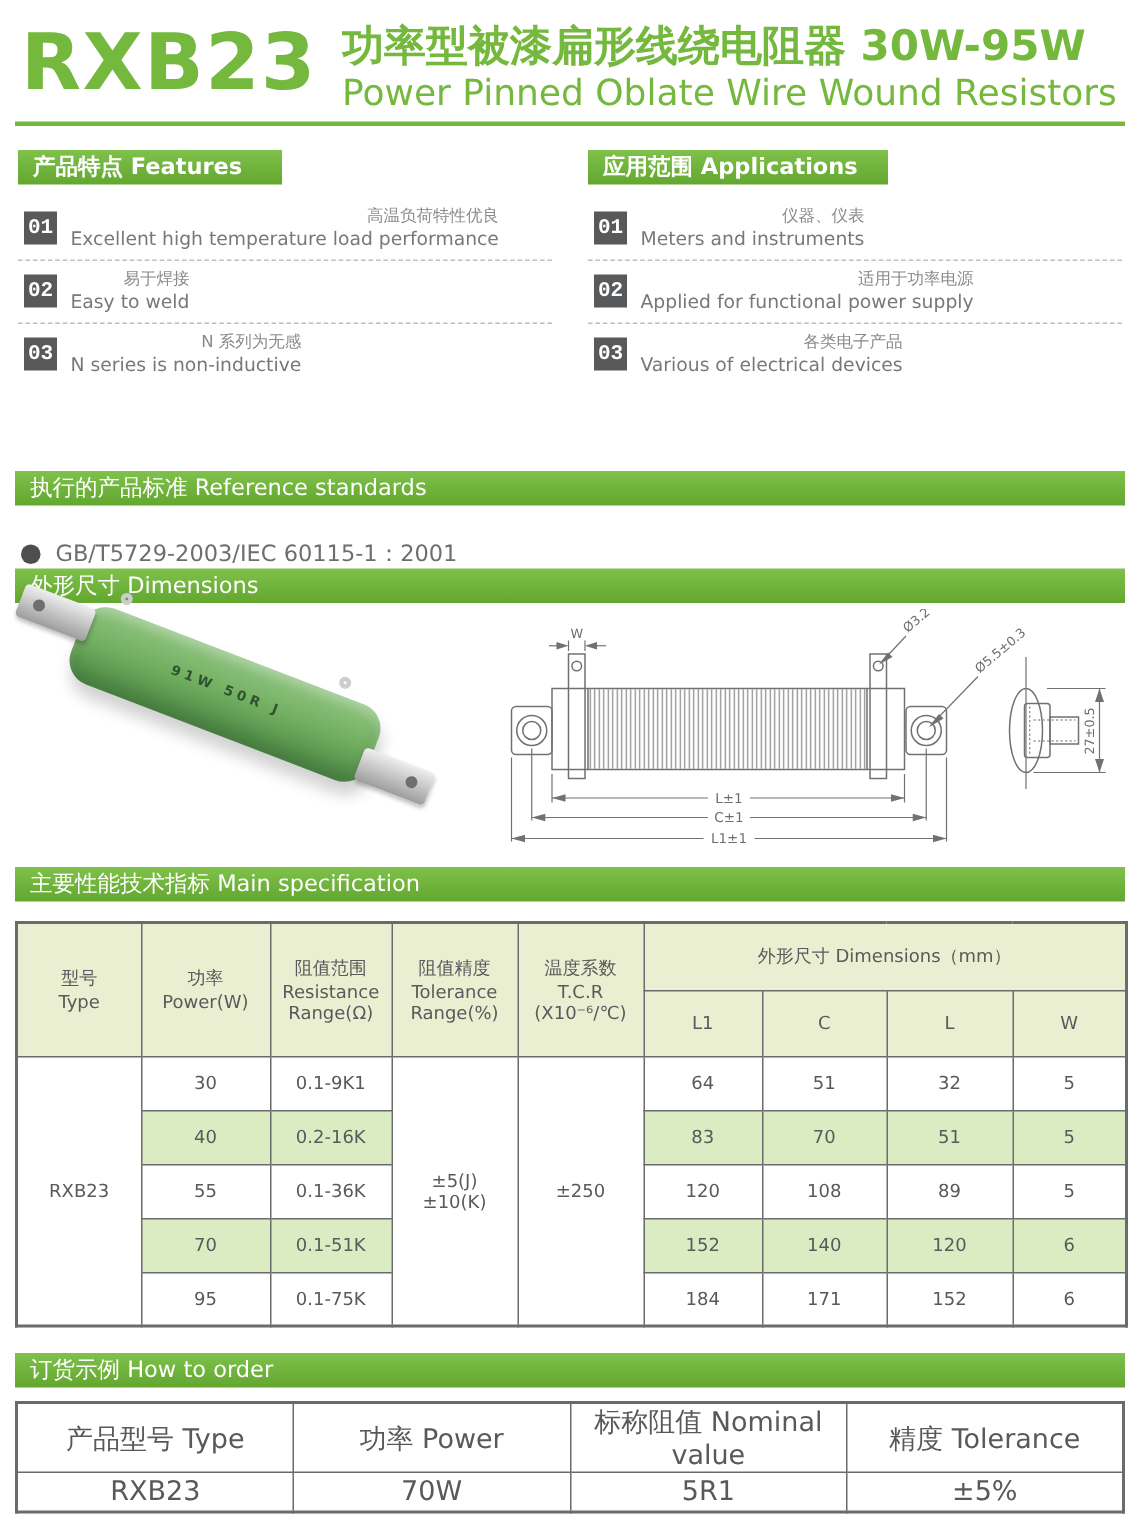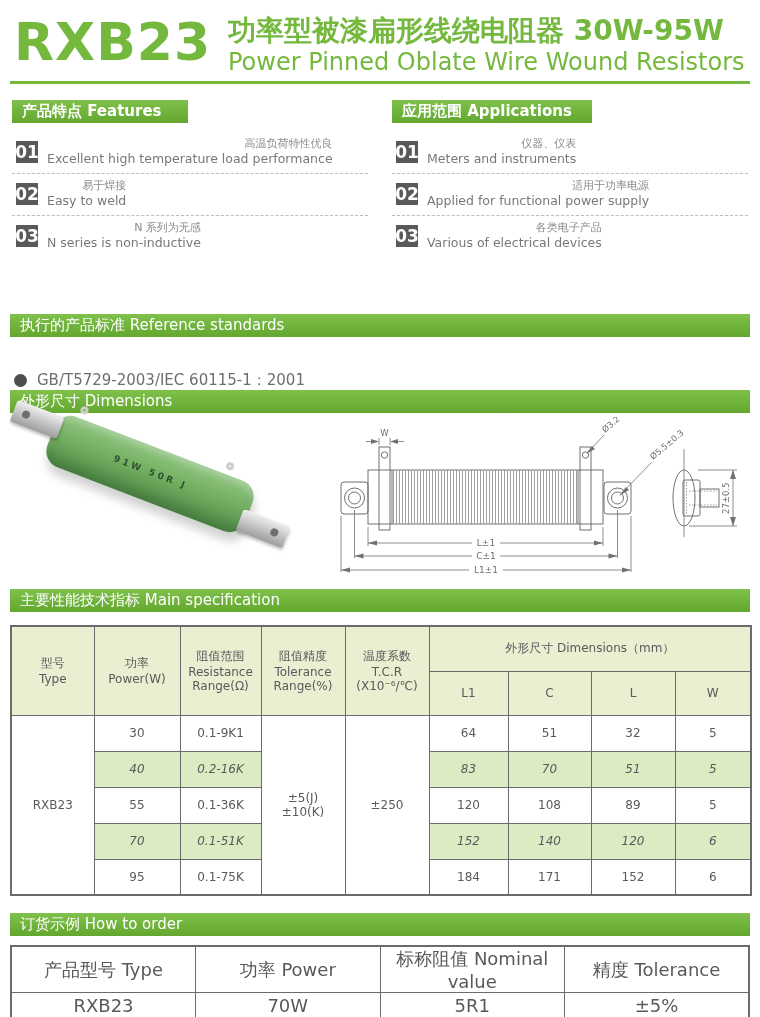"01" .badge { font-family: none -> Liberation Mono, monospace; font-size: 17px -> 14px }
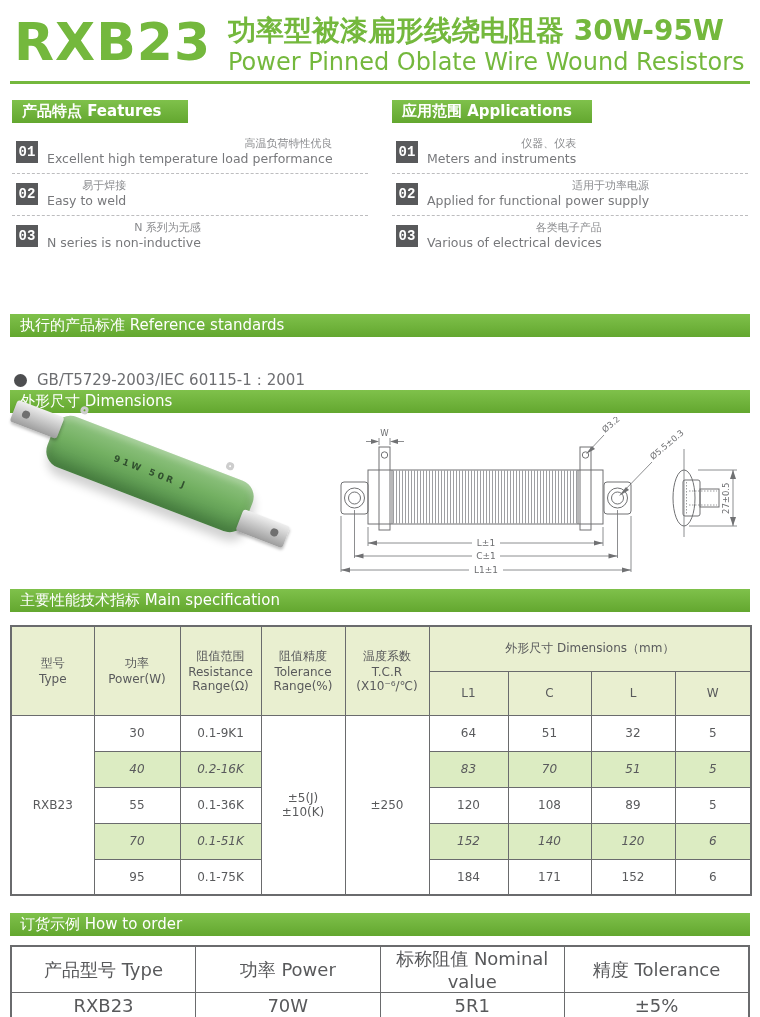"GB/T5729-2003/IEC 60115-1：2001" .std-line { margin-top: 33px -> 22px }
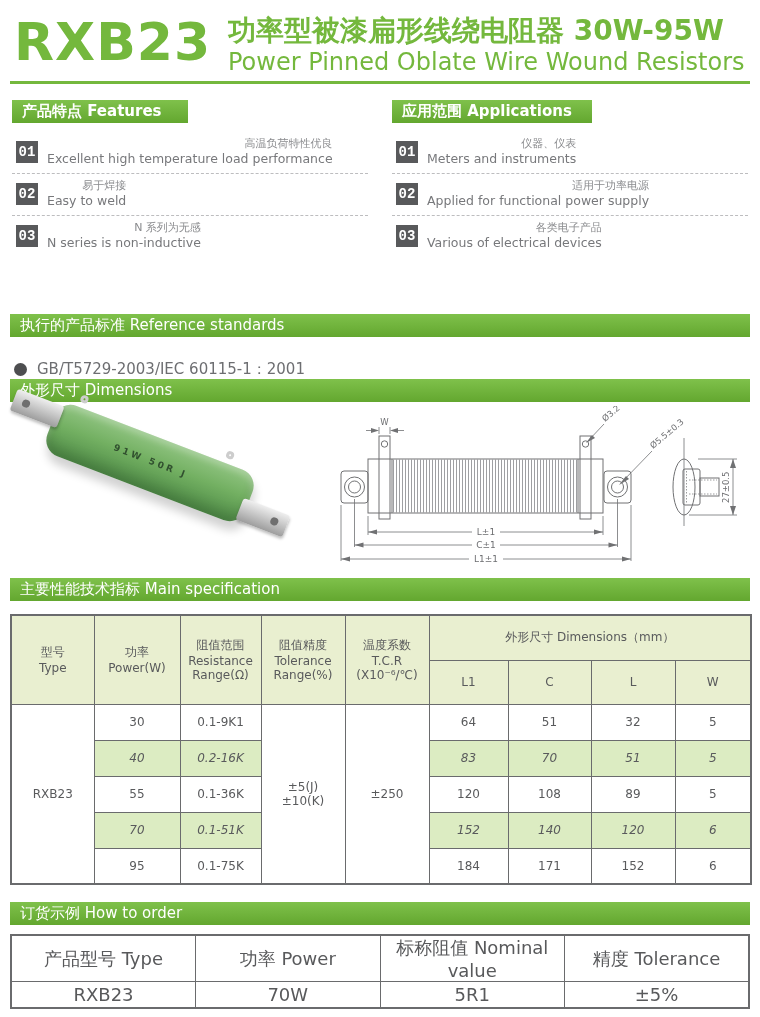"40" .spec tr.stripe td { font-style: italic -> none }
